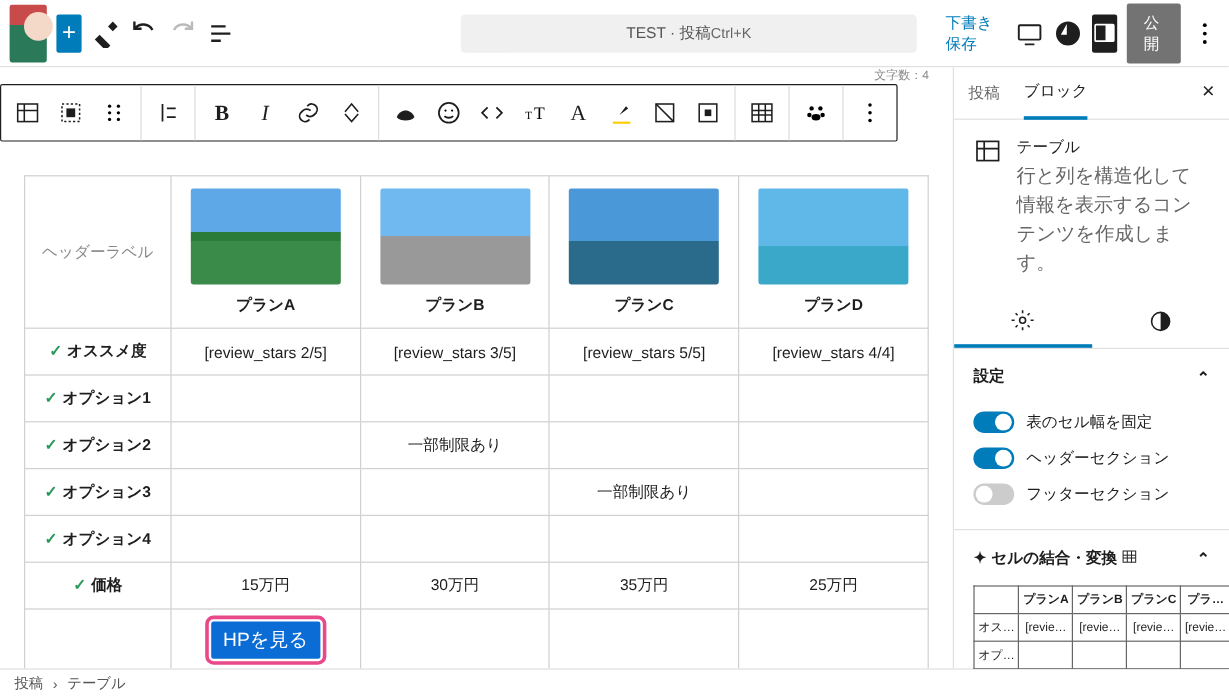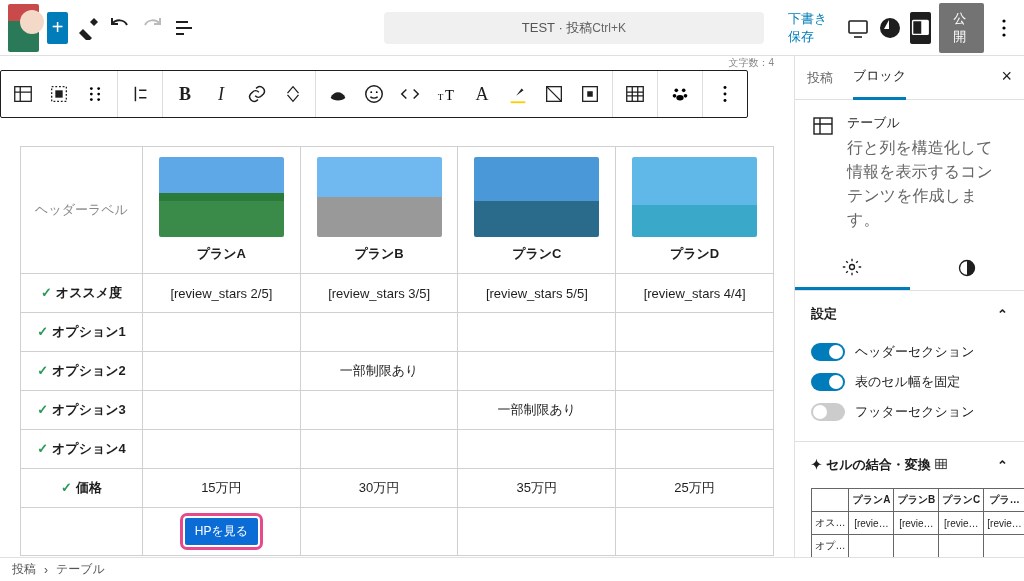"ヘッダーセクション" div.toggle-row { order: before "表のセル幅を固定" -> after "表のセル幅を固定" }
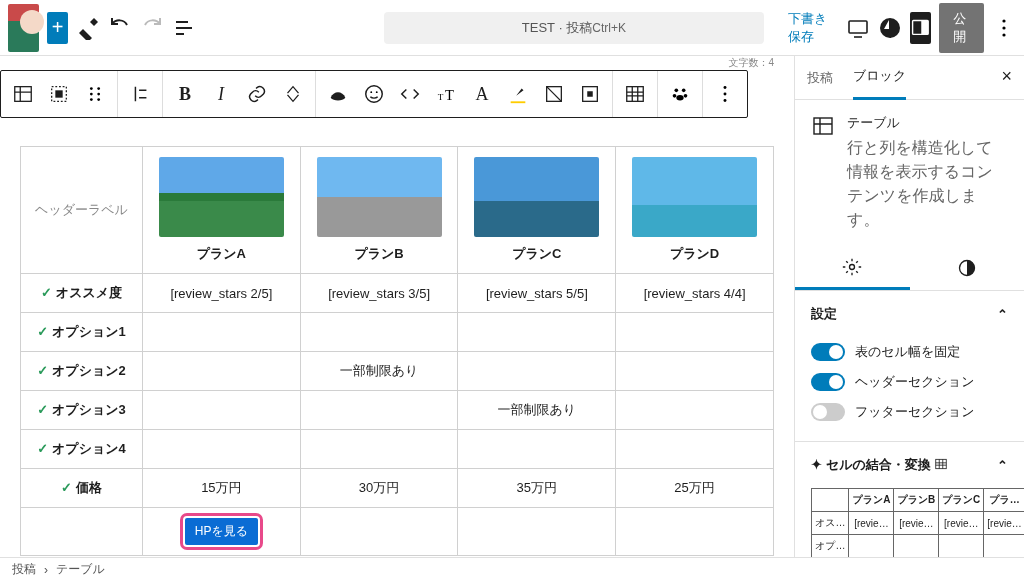"HPを見る" .hpbtn { font-size: 12px -> 16px }
